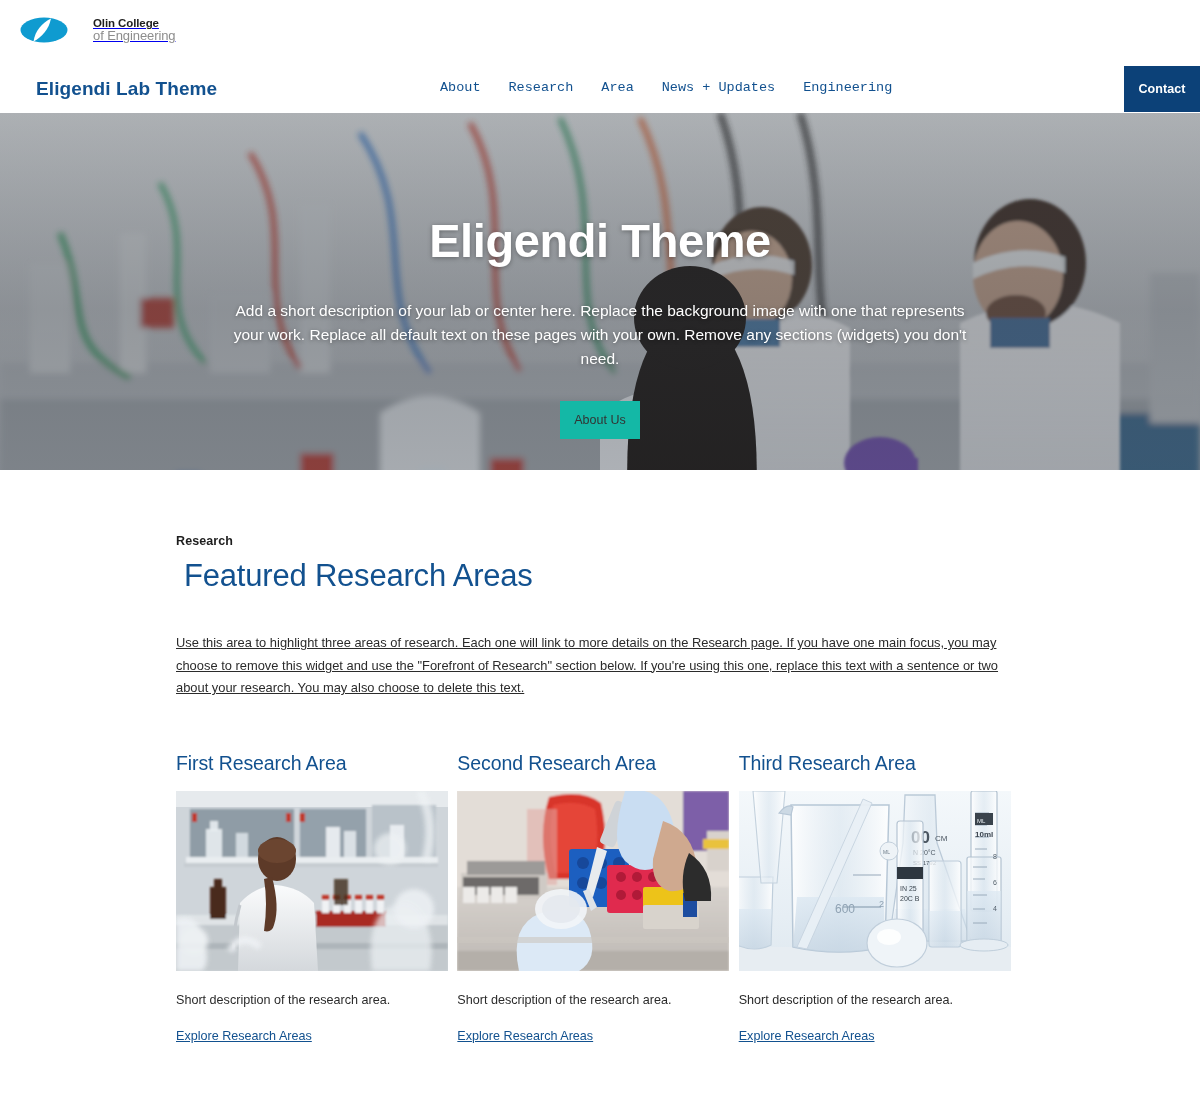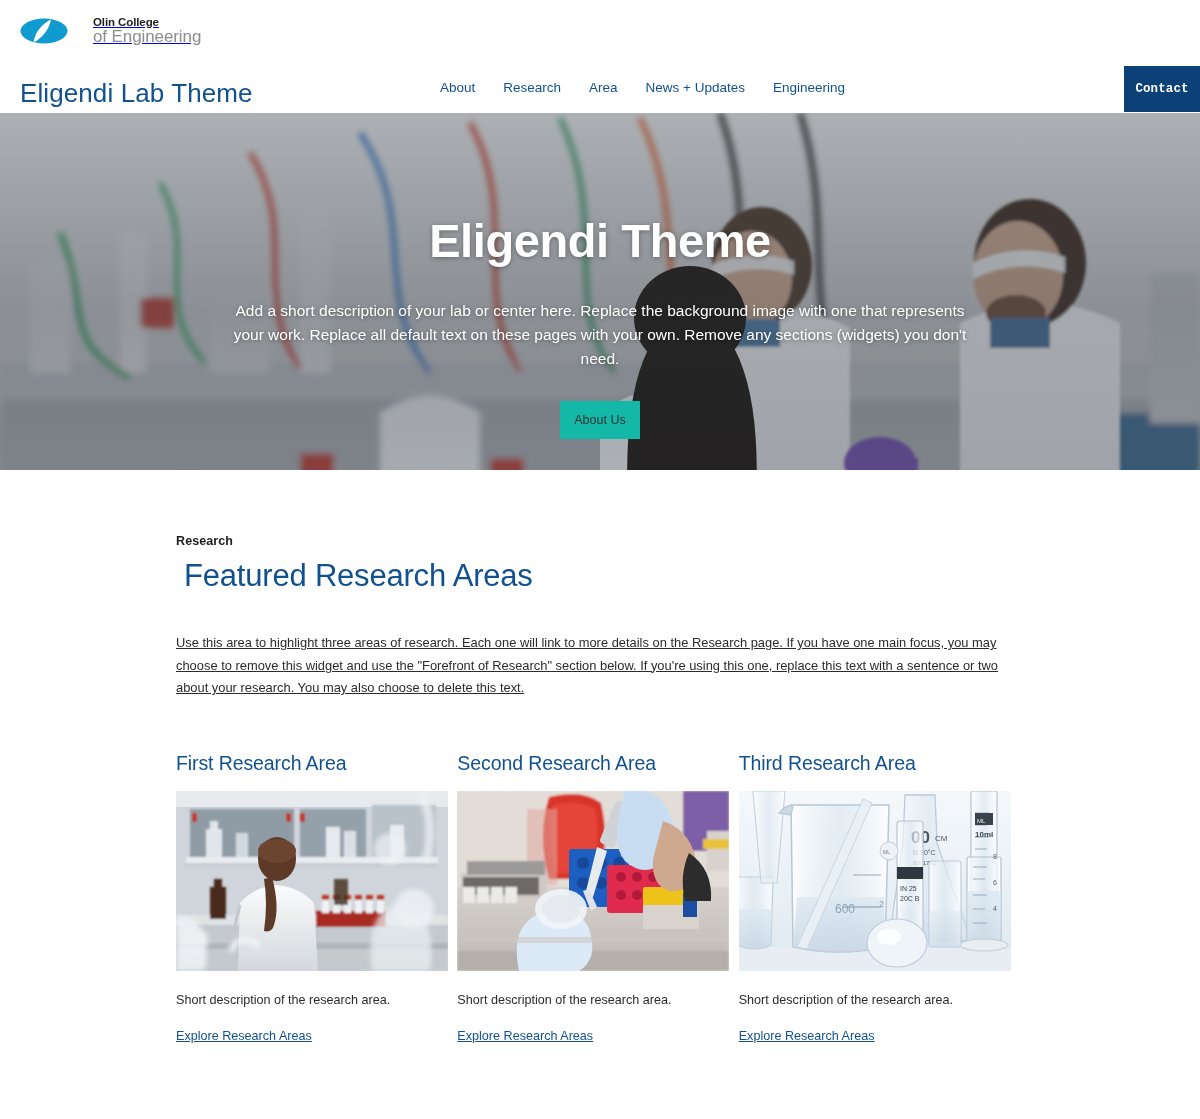"of Engineering" .olin-line2 { font-size: 17px -> 13px }
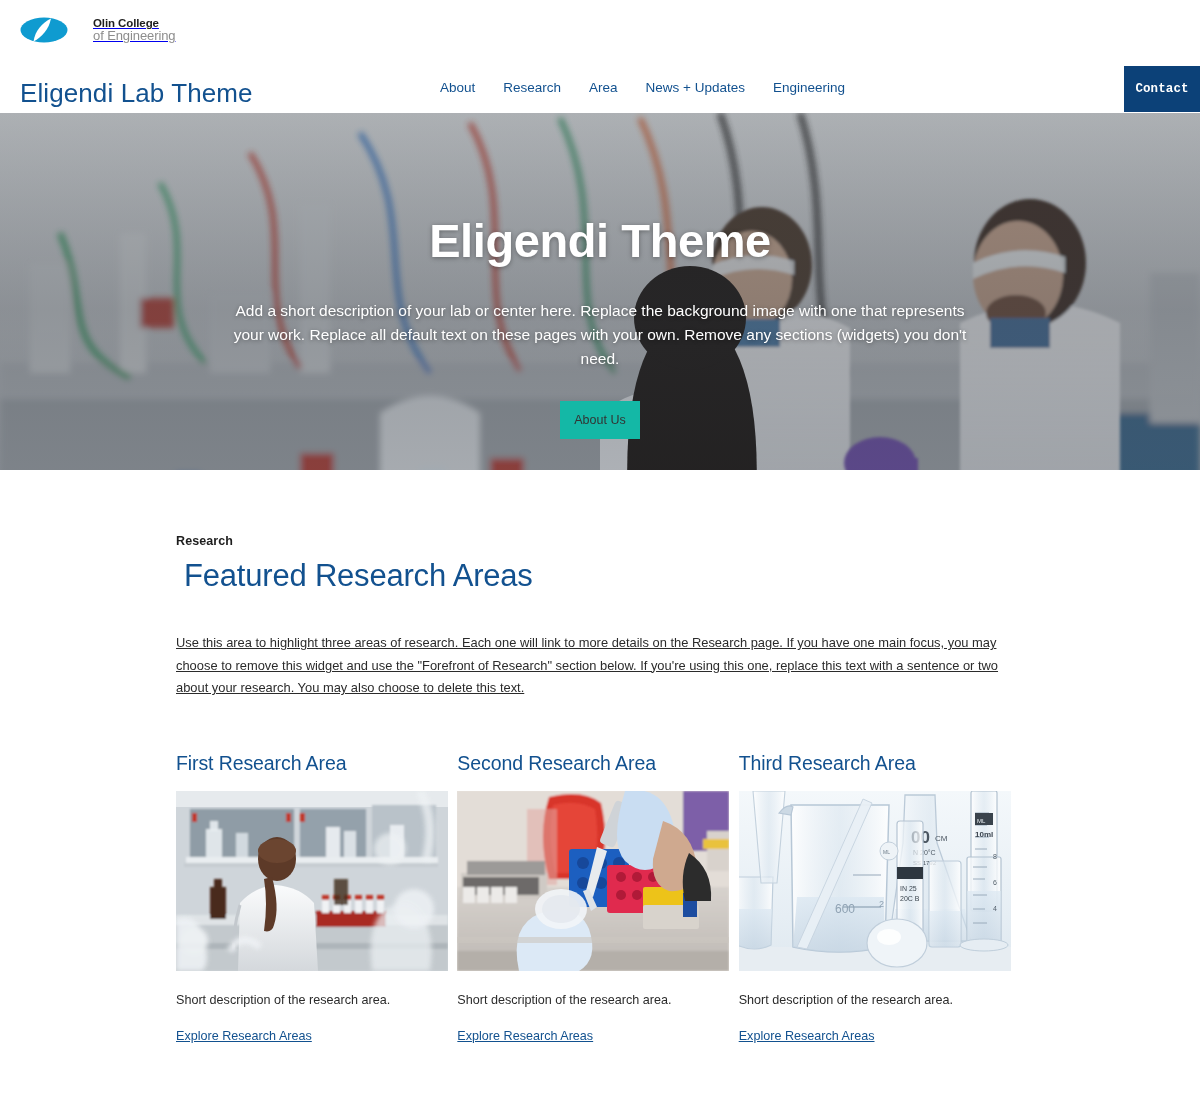"Eligendi Lab Theme" .site-title { font-size: 26px -> 19px; font-weight: none -> bold; left: 20px -> 36px }
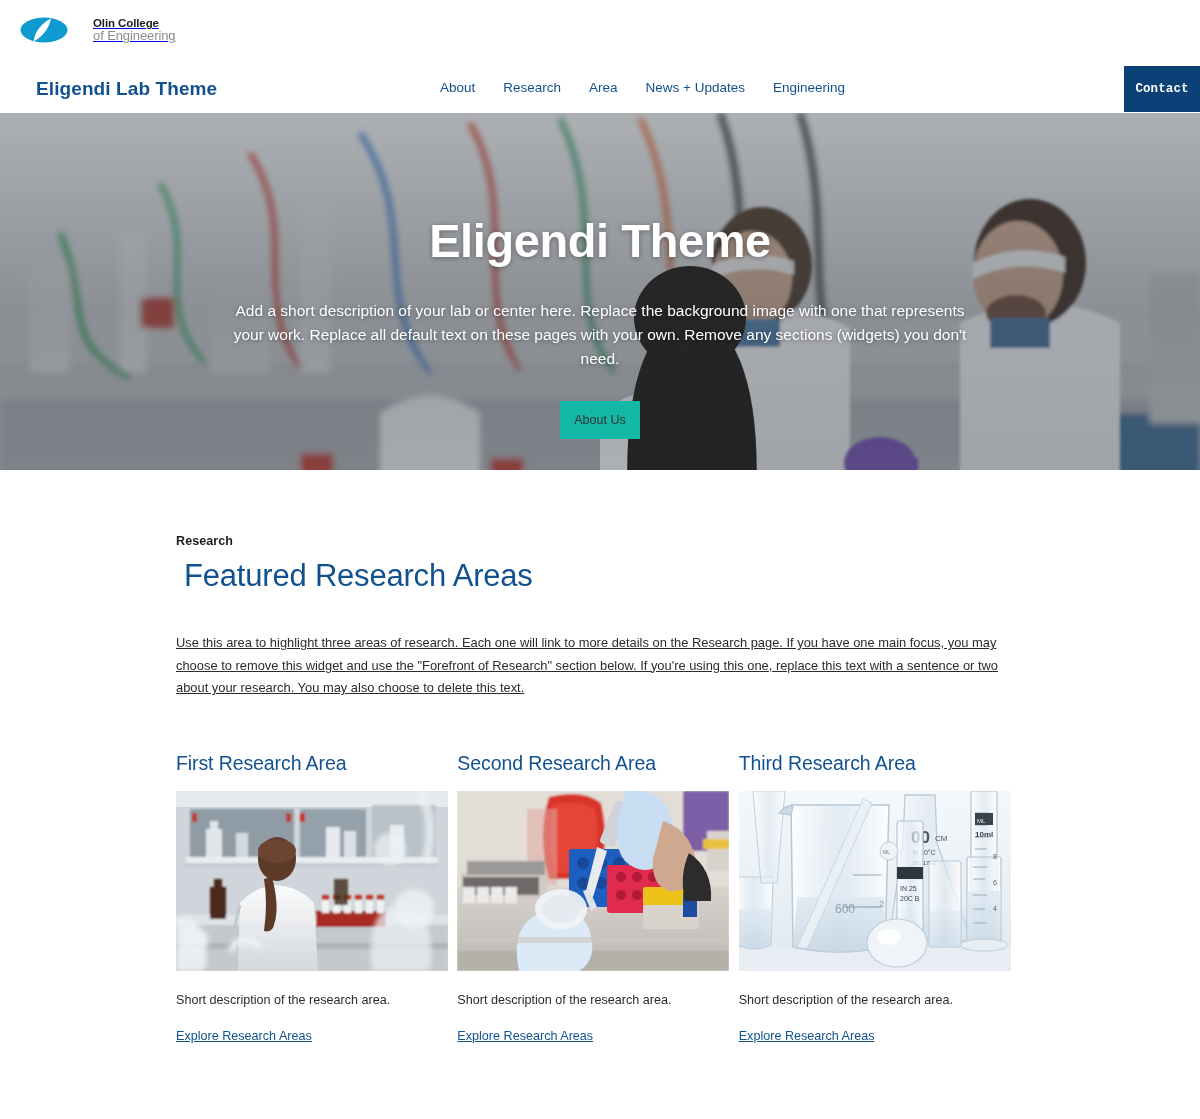"About" .main-nav { font-family: none -> Liberation Mono, monospace }
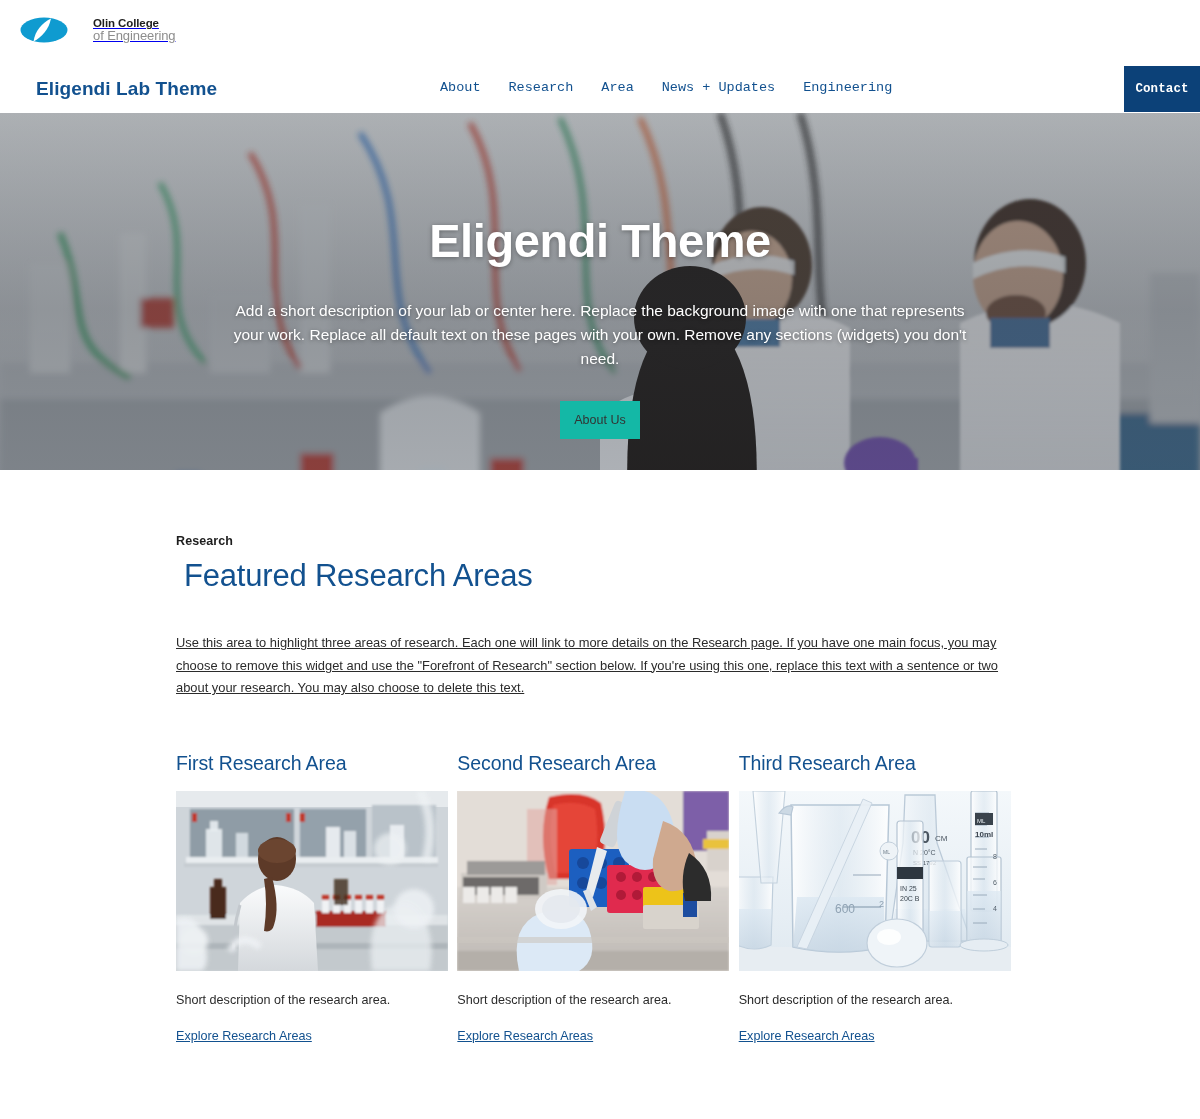"Contact" .contact-btn { font-family: Liberation Mono, monospace -> Liberation Sans, sans-serif }
